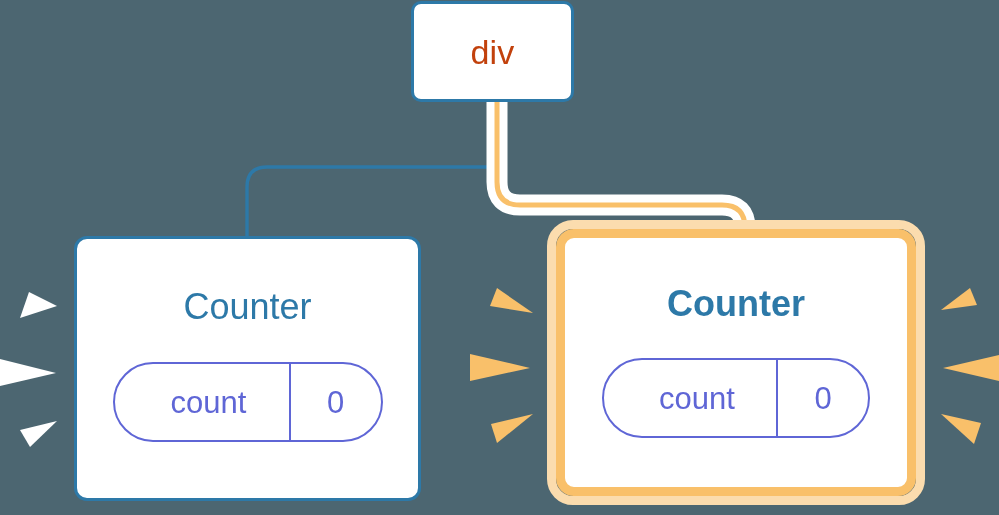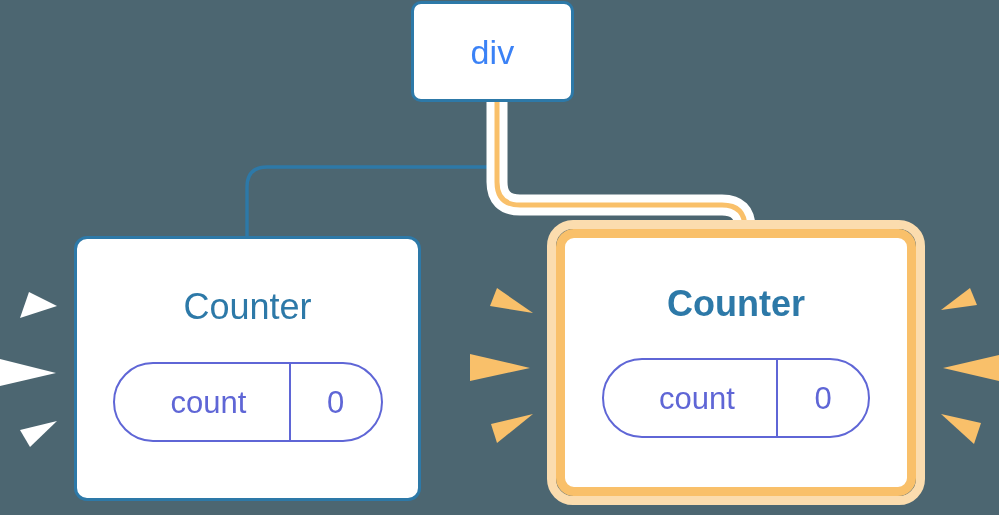"div" #node-div .node-title { color: #3b82f6 -> #c2410c }
